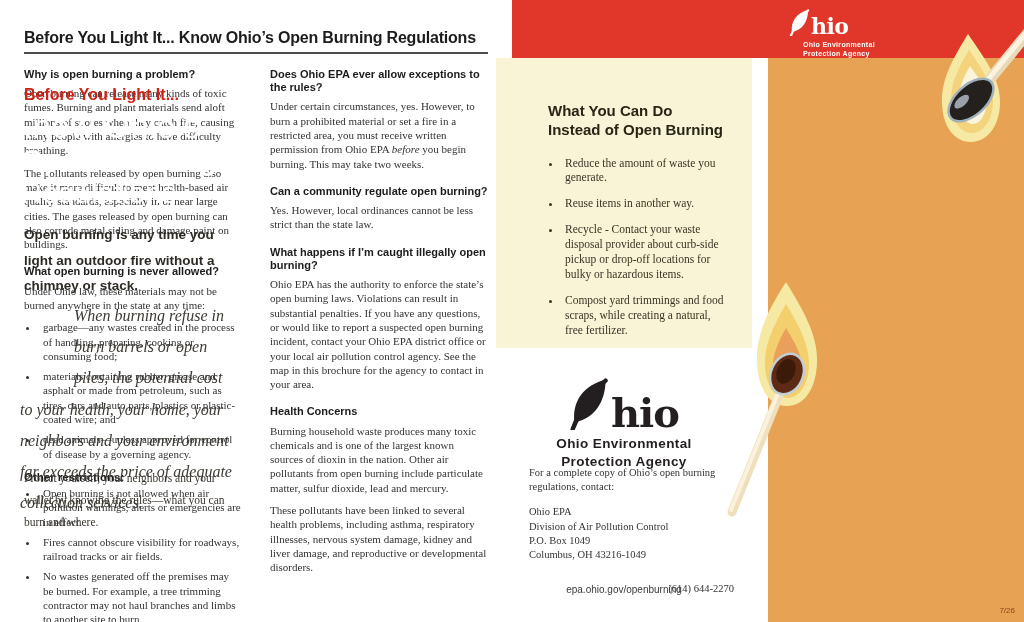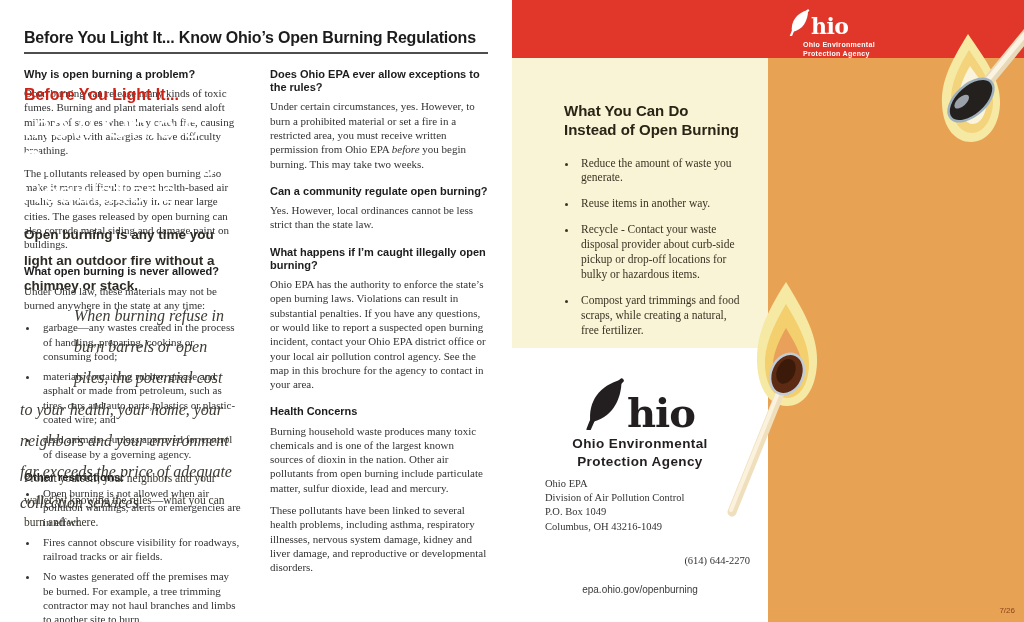"What You Can Do" .panel-middle { left: 512px -> 496px }
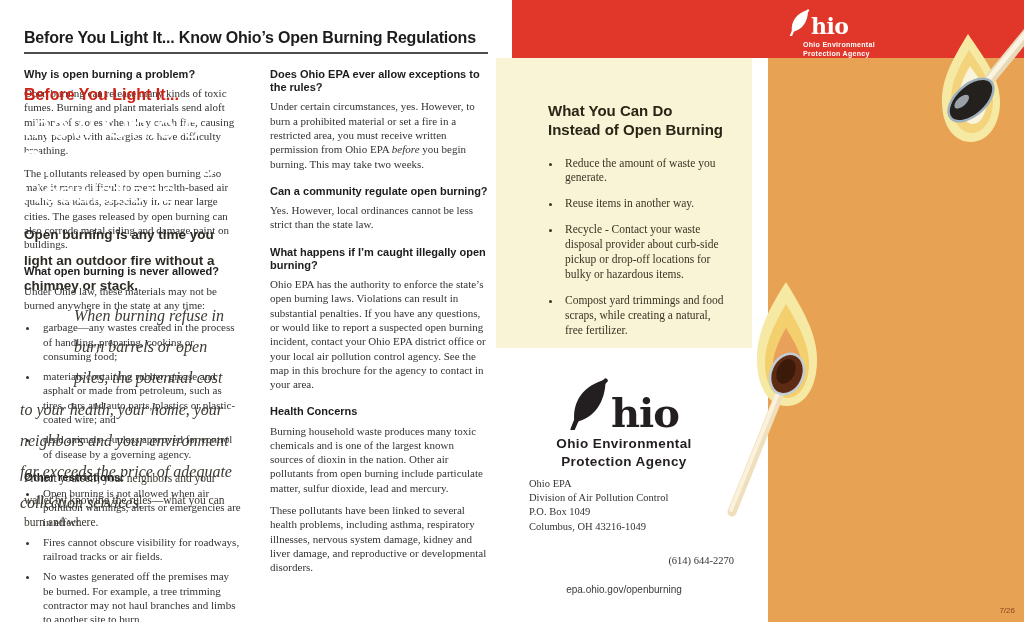"For a complete copy of" div { html: none -> <div>For a complete copy of Ohio’s open burning regulations, contact:</div> }
